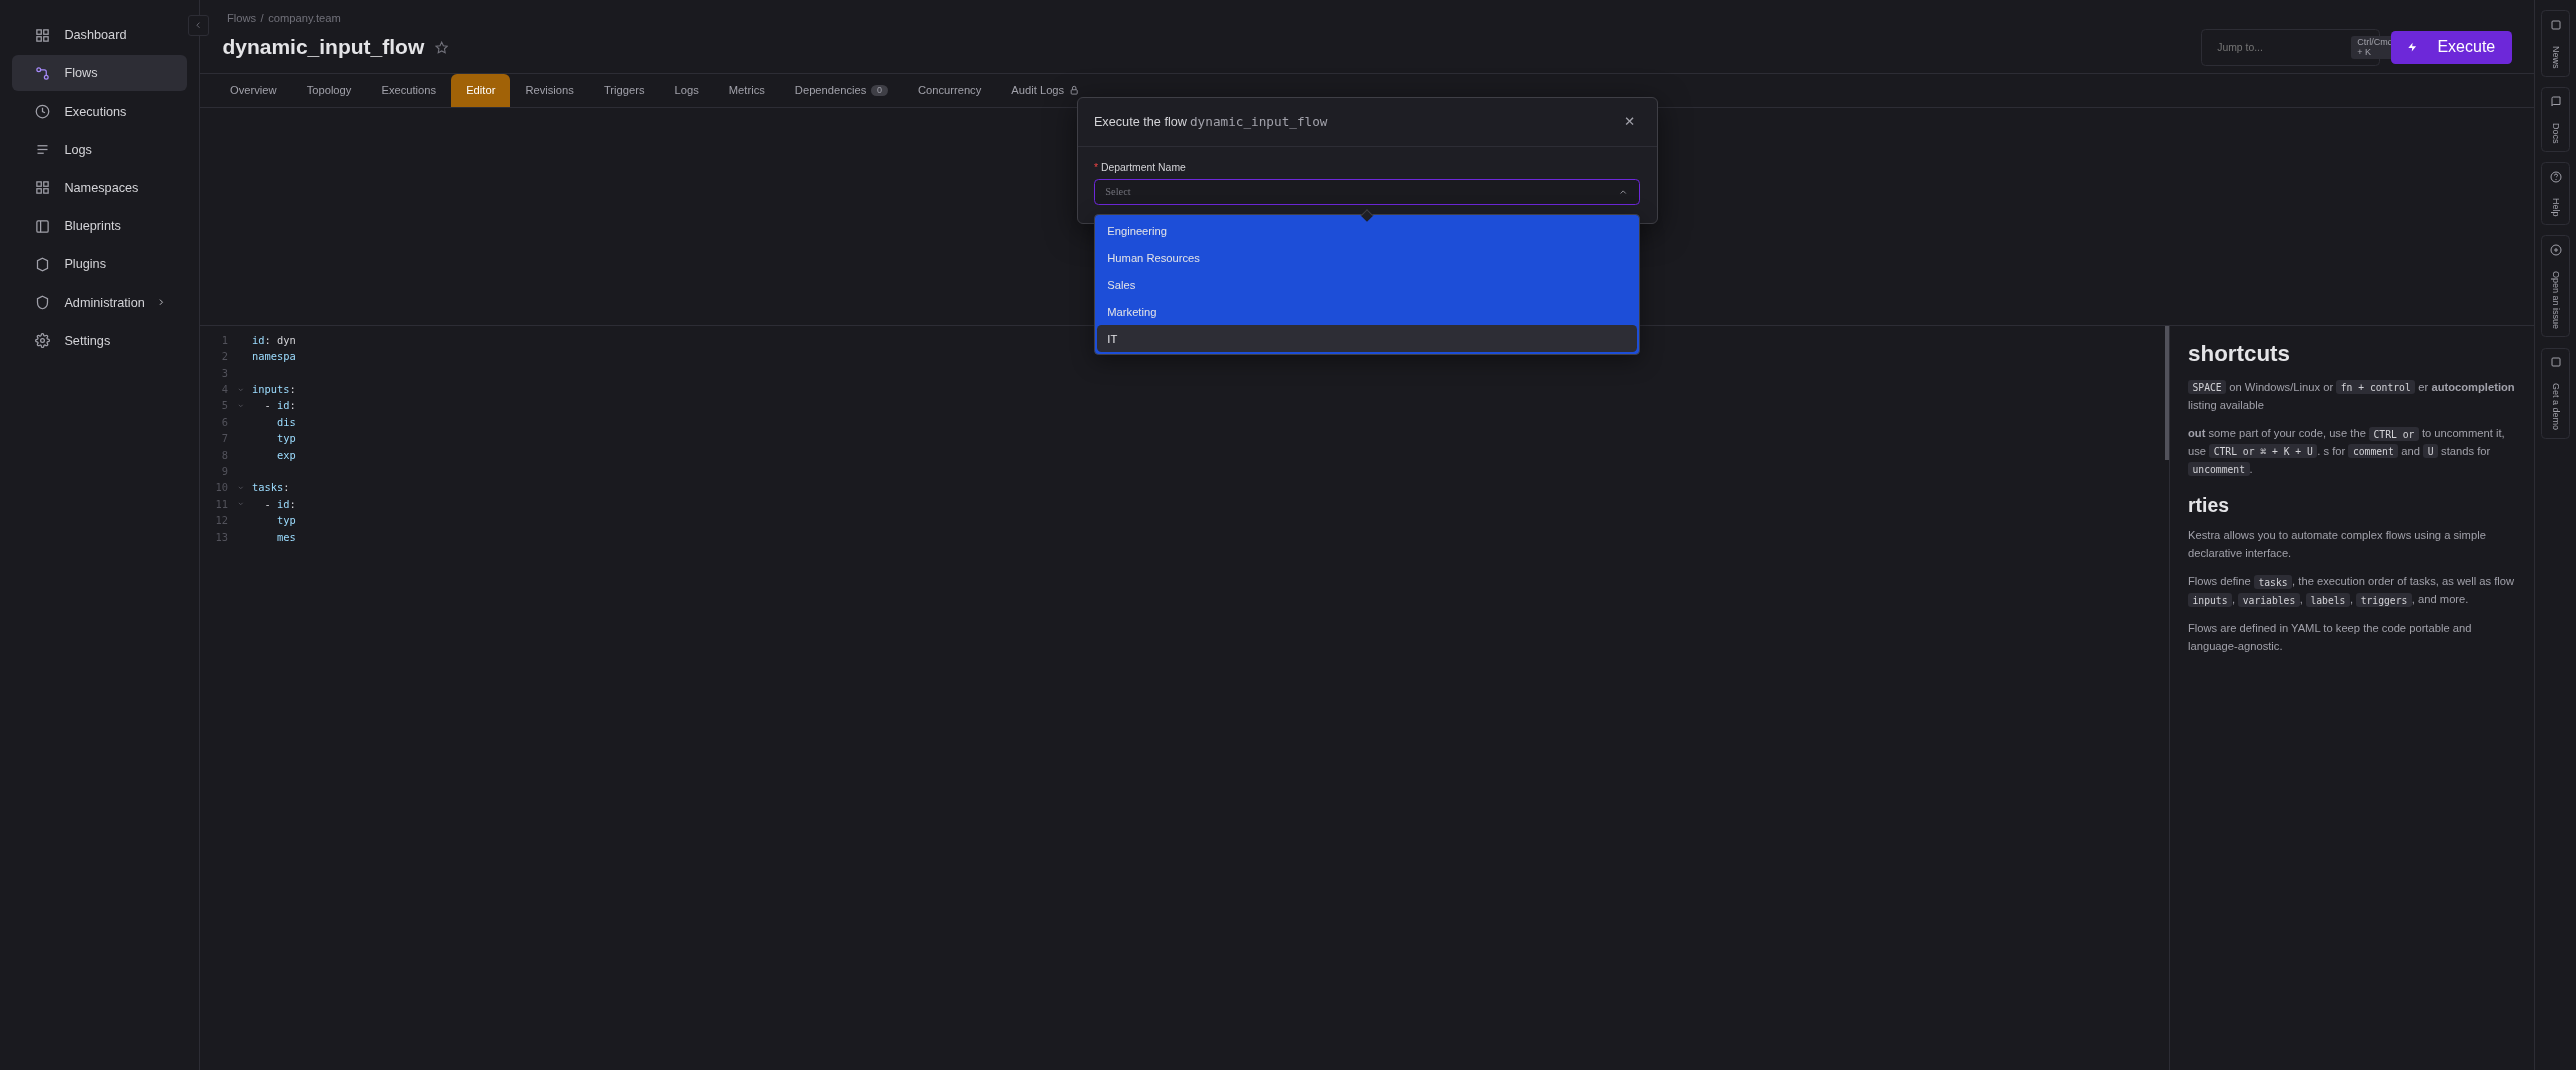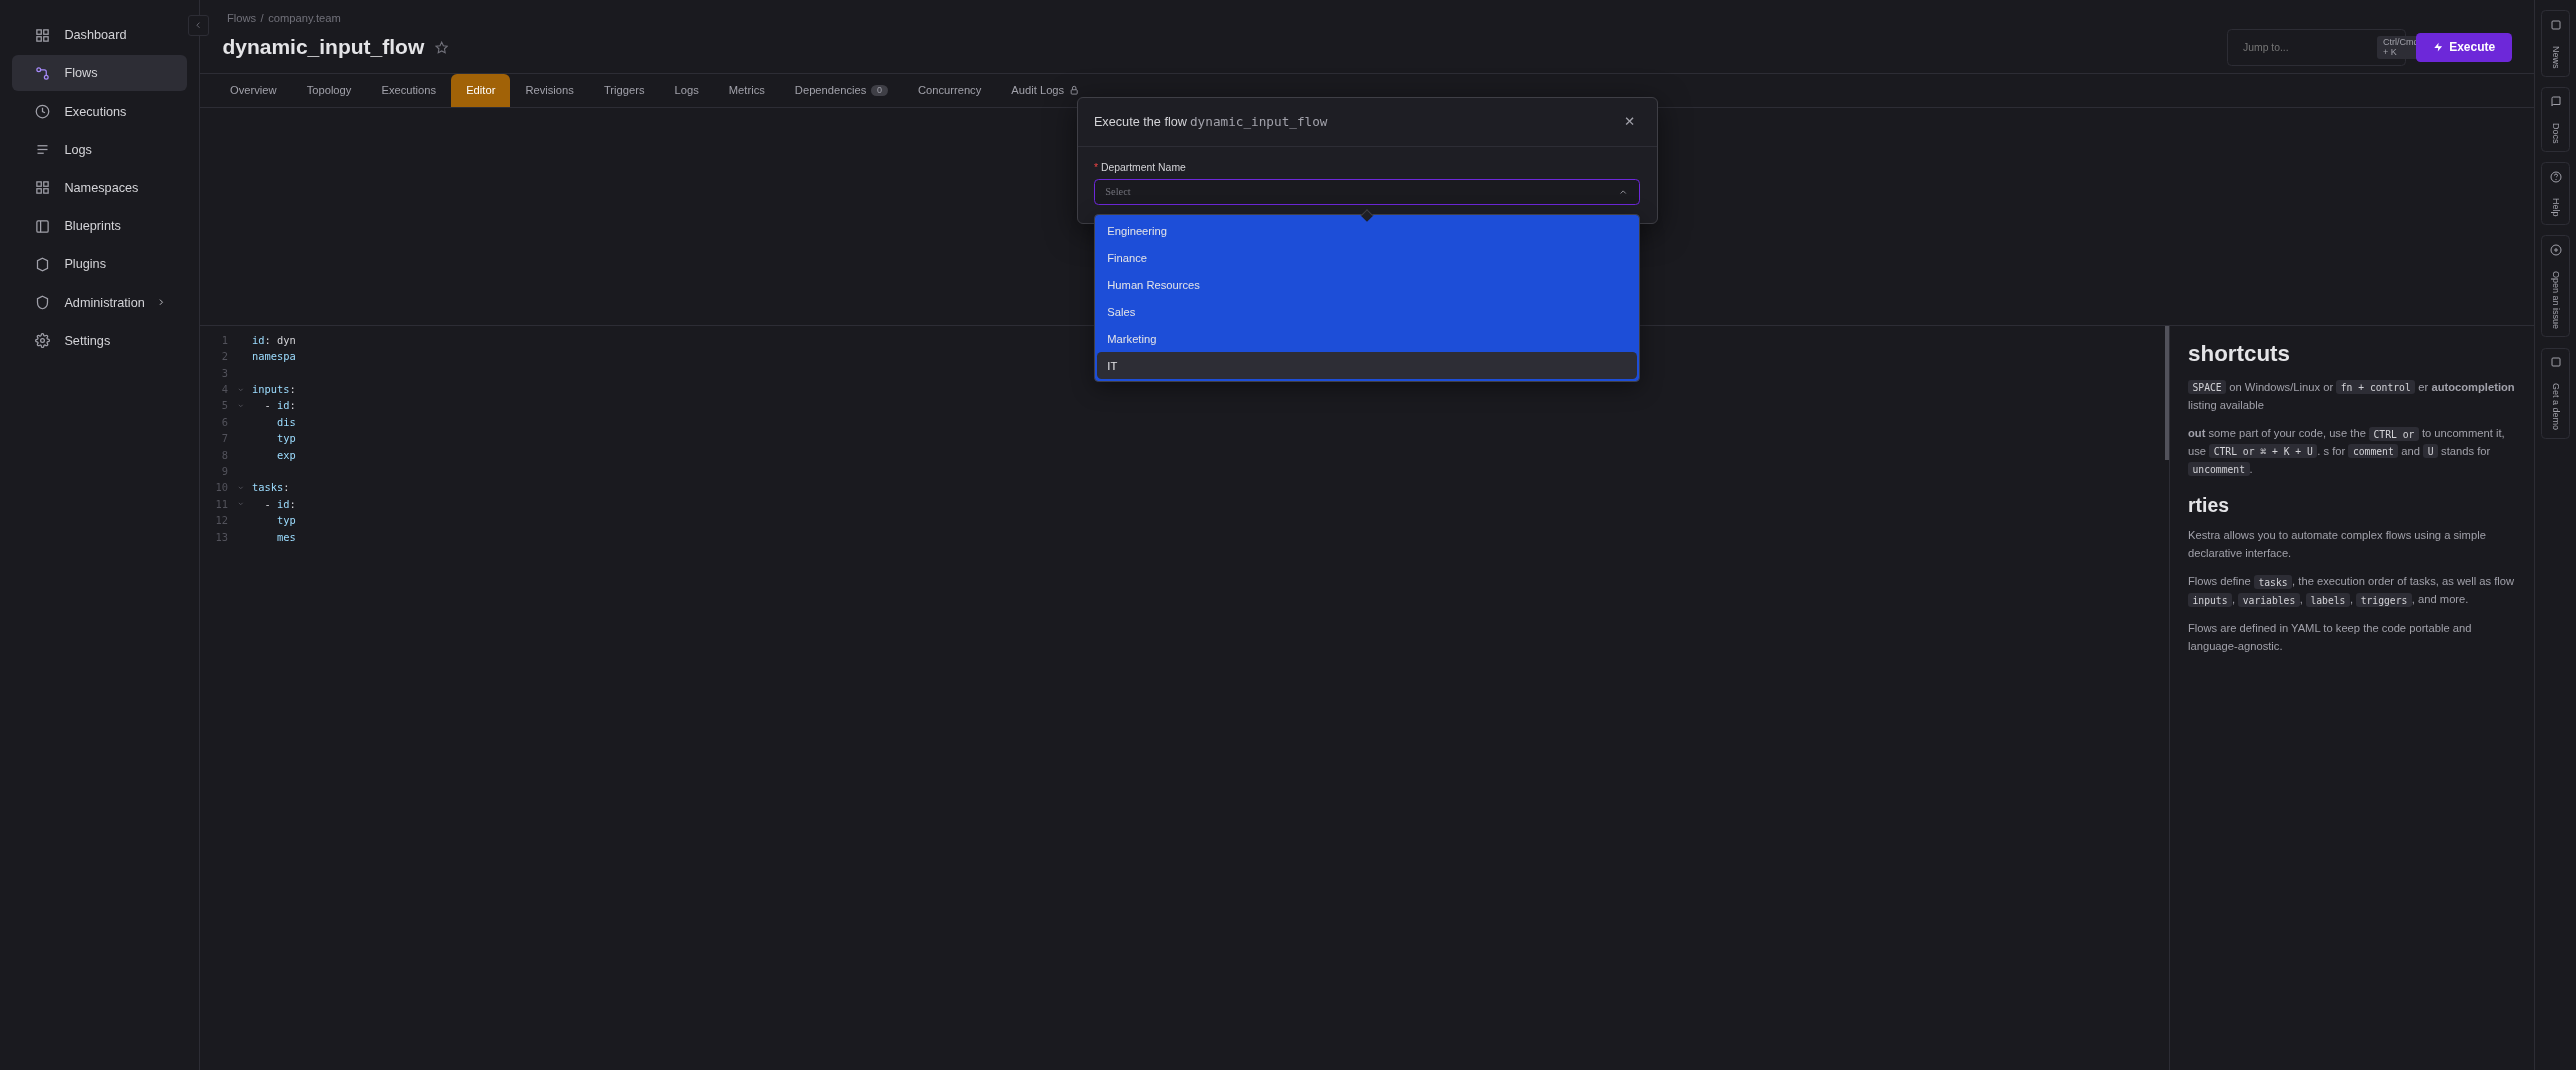"Execute" .execute-btn { font-size: 12px -> 16px; font-weight: 700 -> 400; gap: 6px -> 20px }
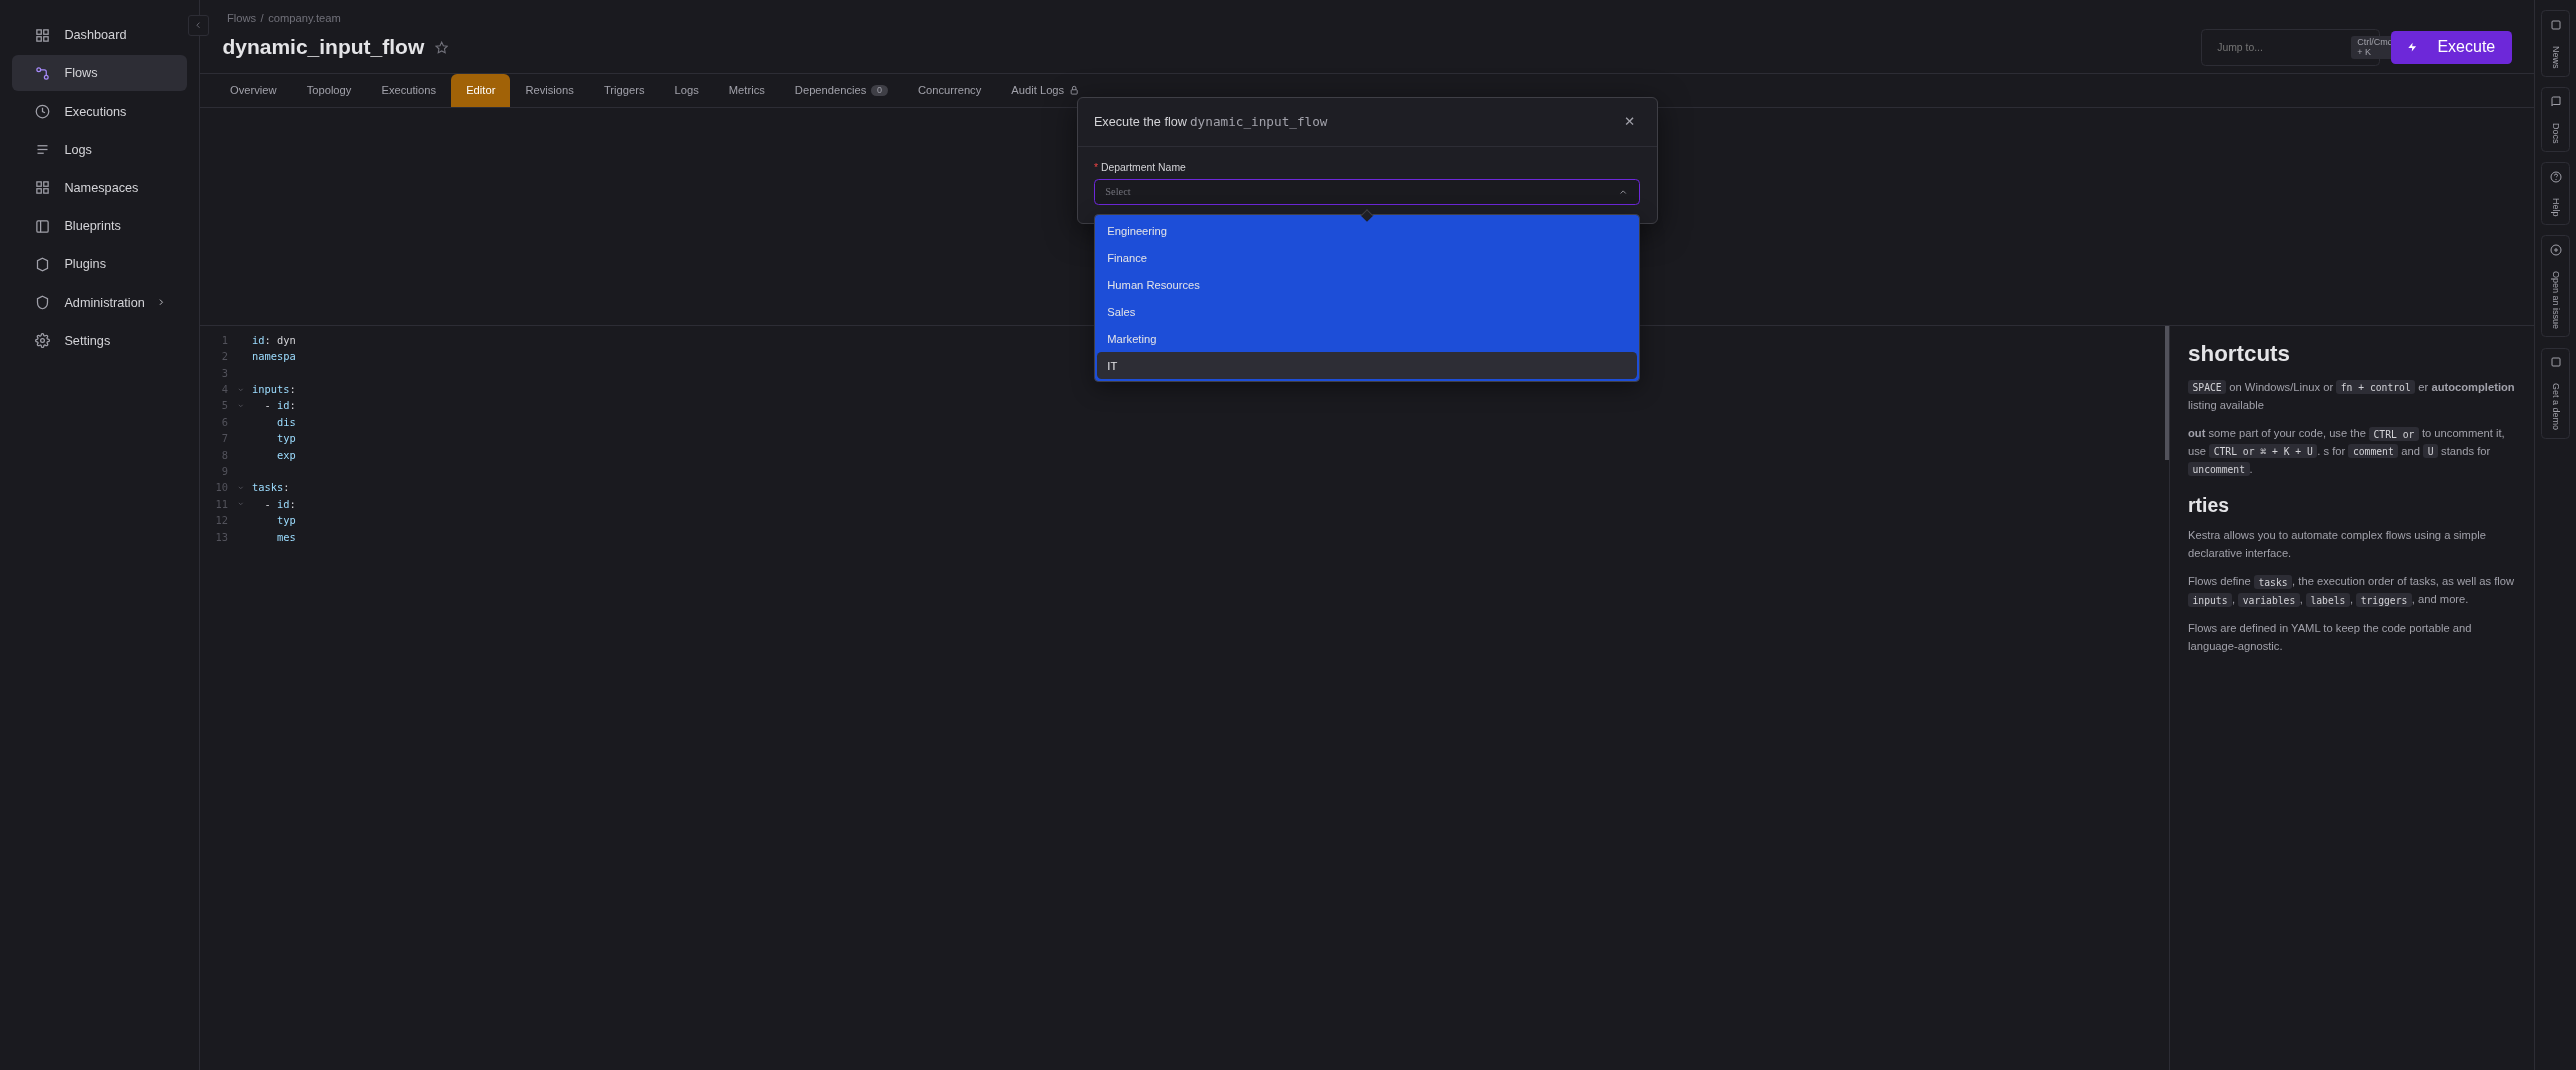"Finance" div.dropdown-option { html: <div>Finance</div> -> none }
